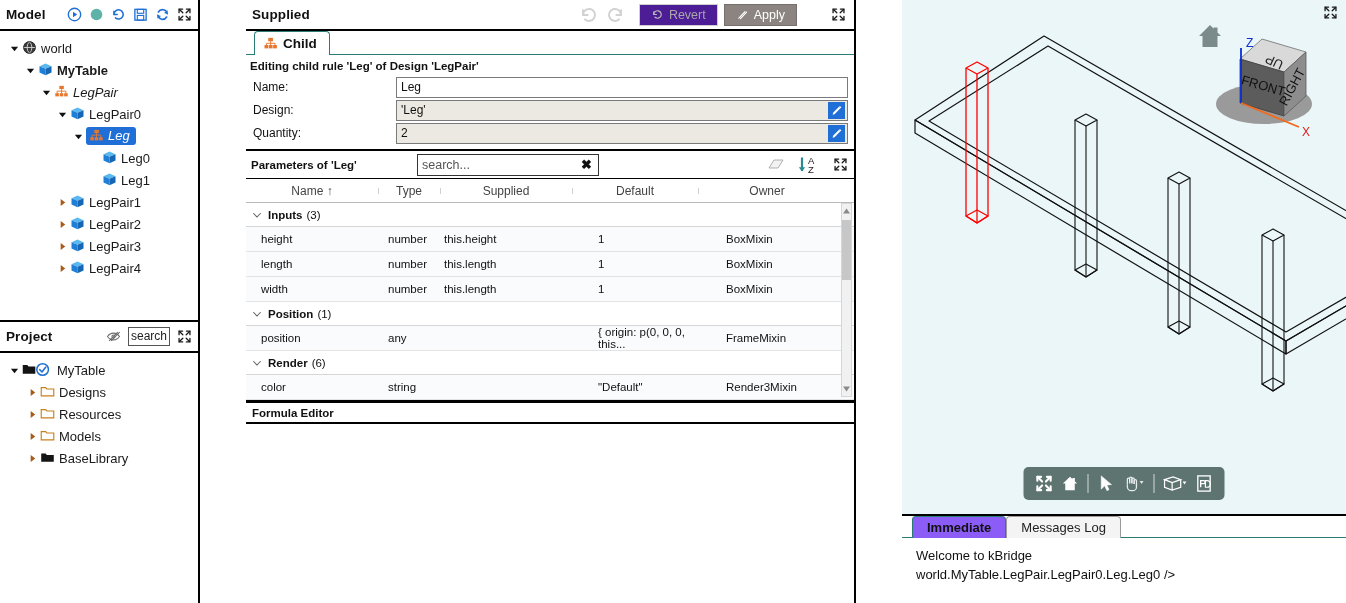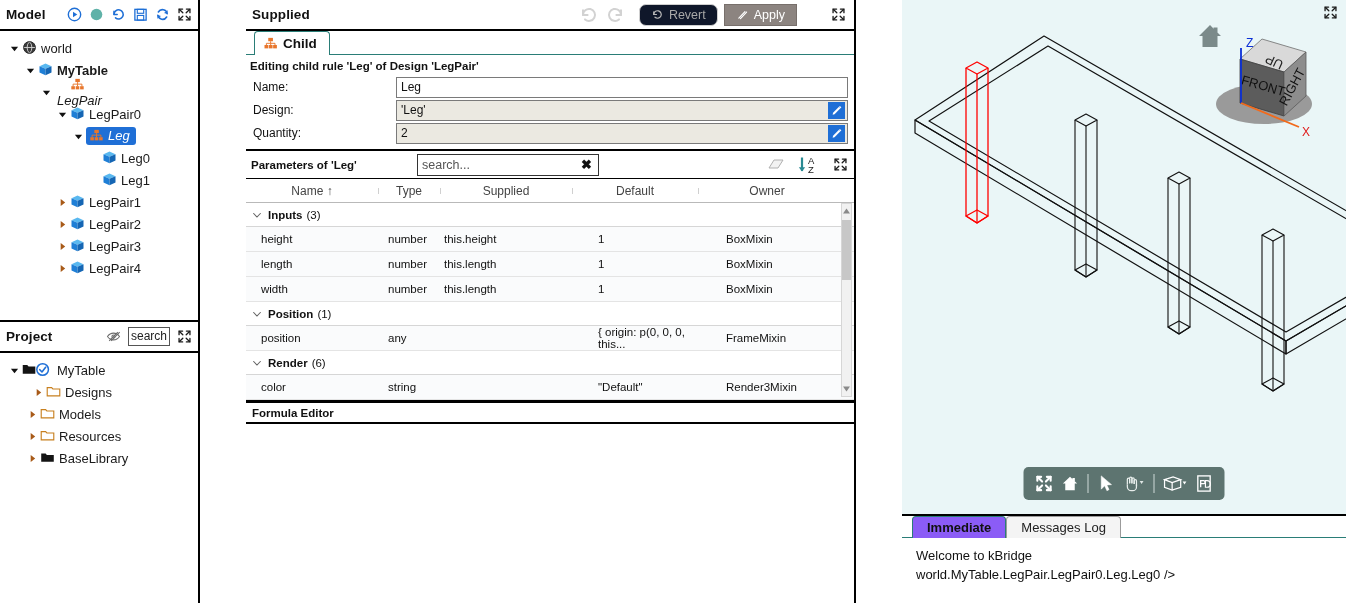"Revert" .tb-btn.revert { background: #0f172a -> #4c1d95; border-radius: 7px -> none }
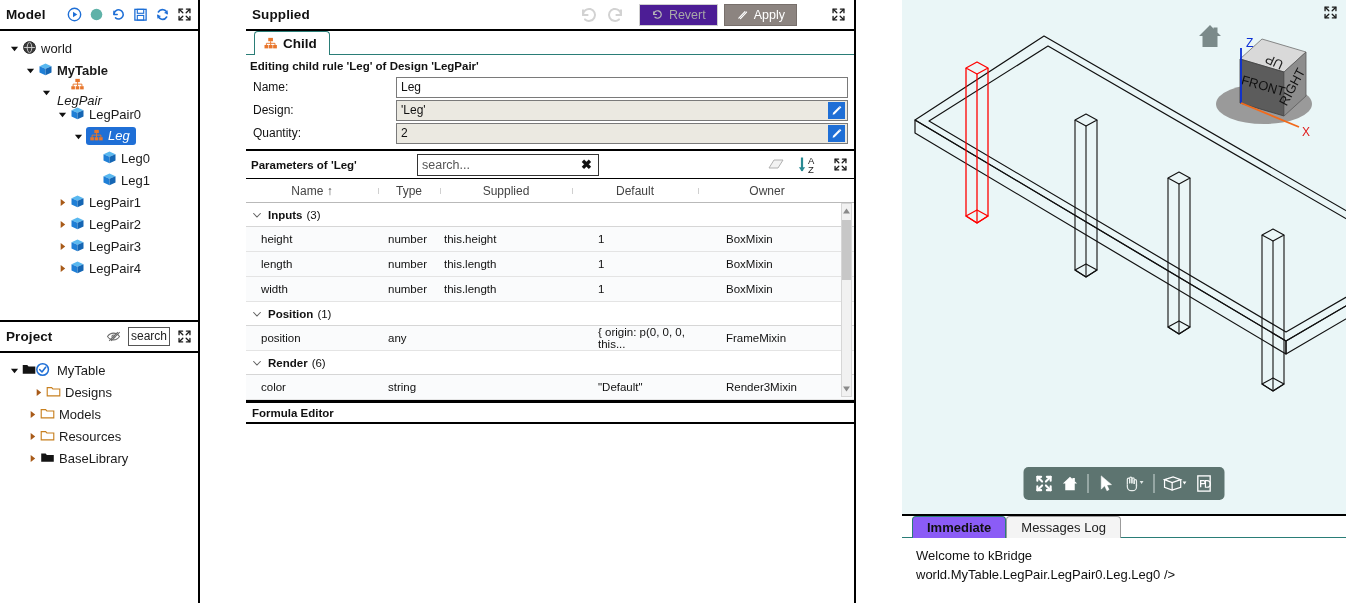"LegPair" span { flex-direction: column -> none }
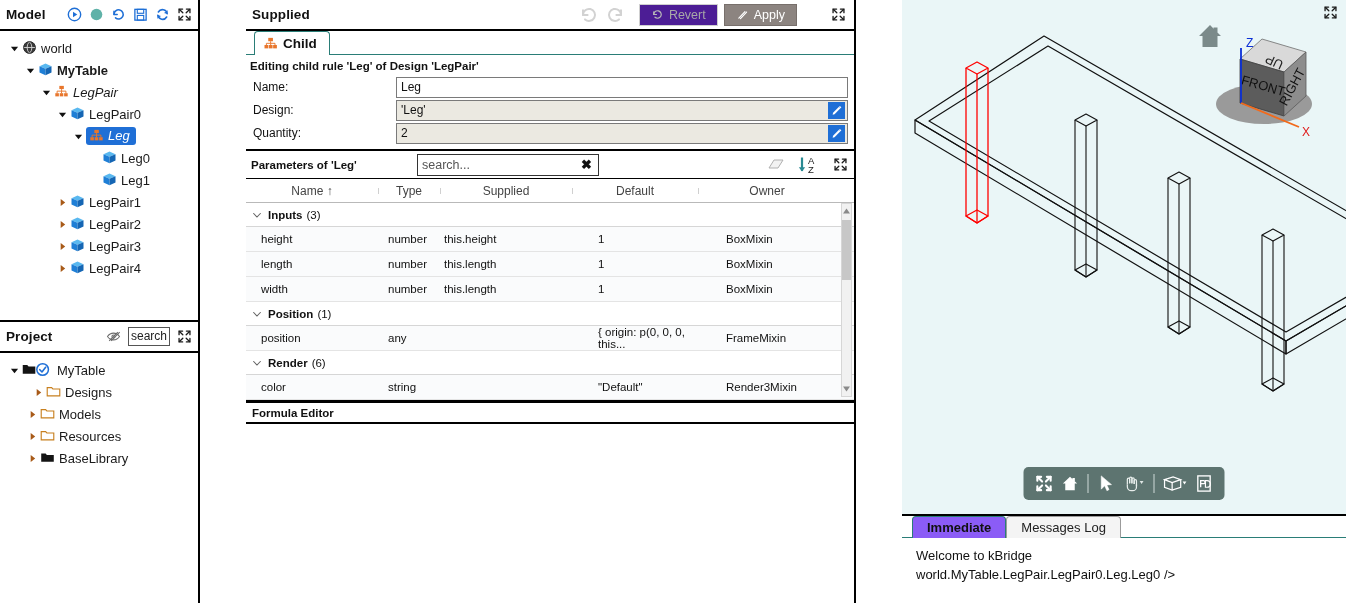"Designs" div.tree-row { margin-left: 6px -> none }
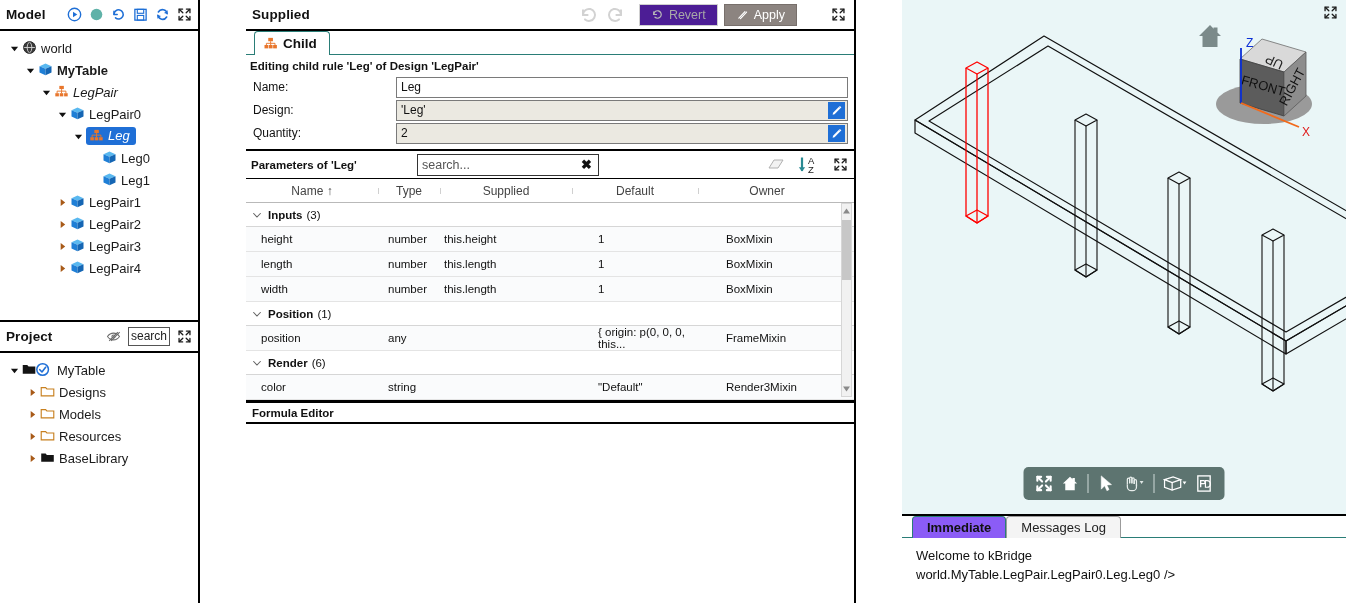"Models" div.tree-row { order: before "Resources" -> after "Resources" }
